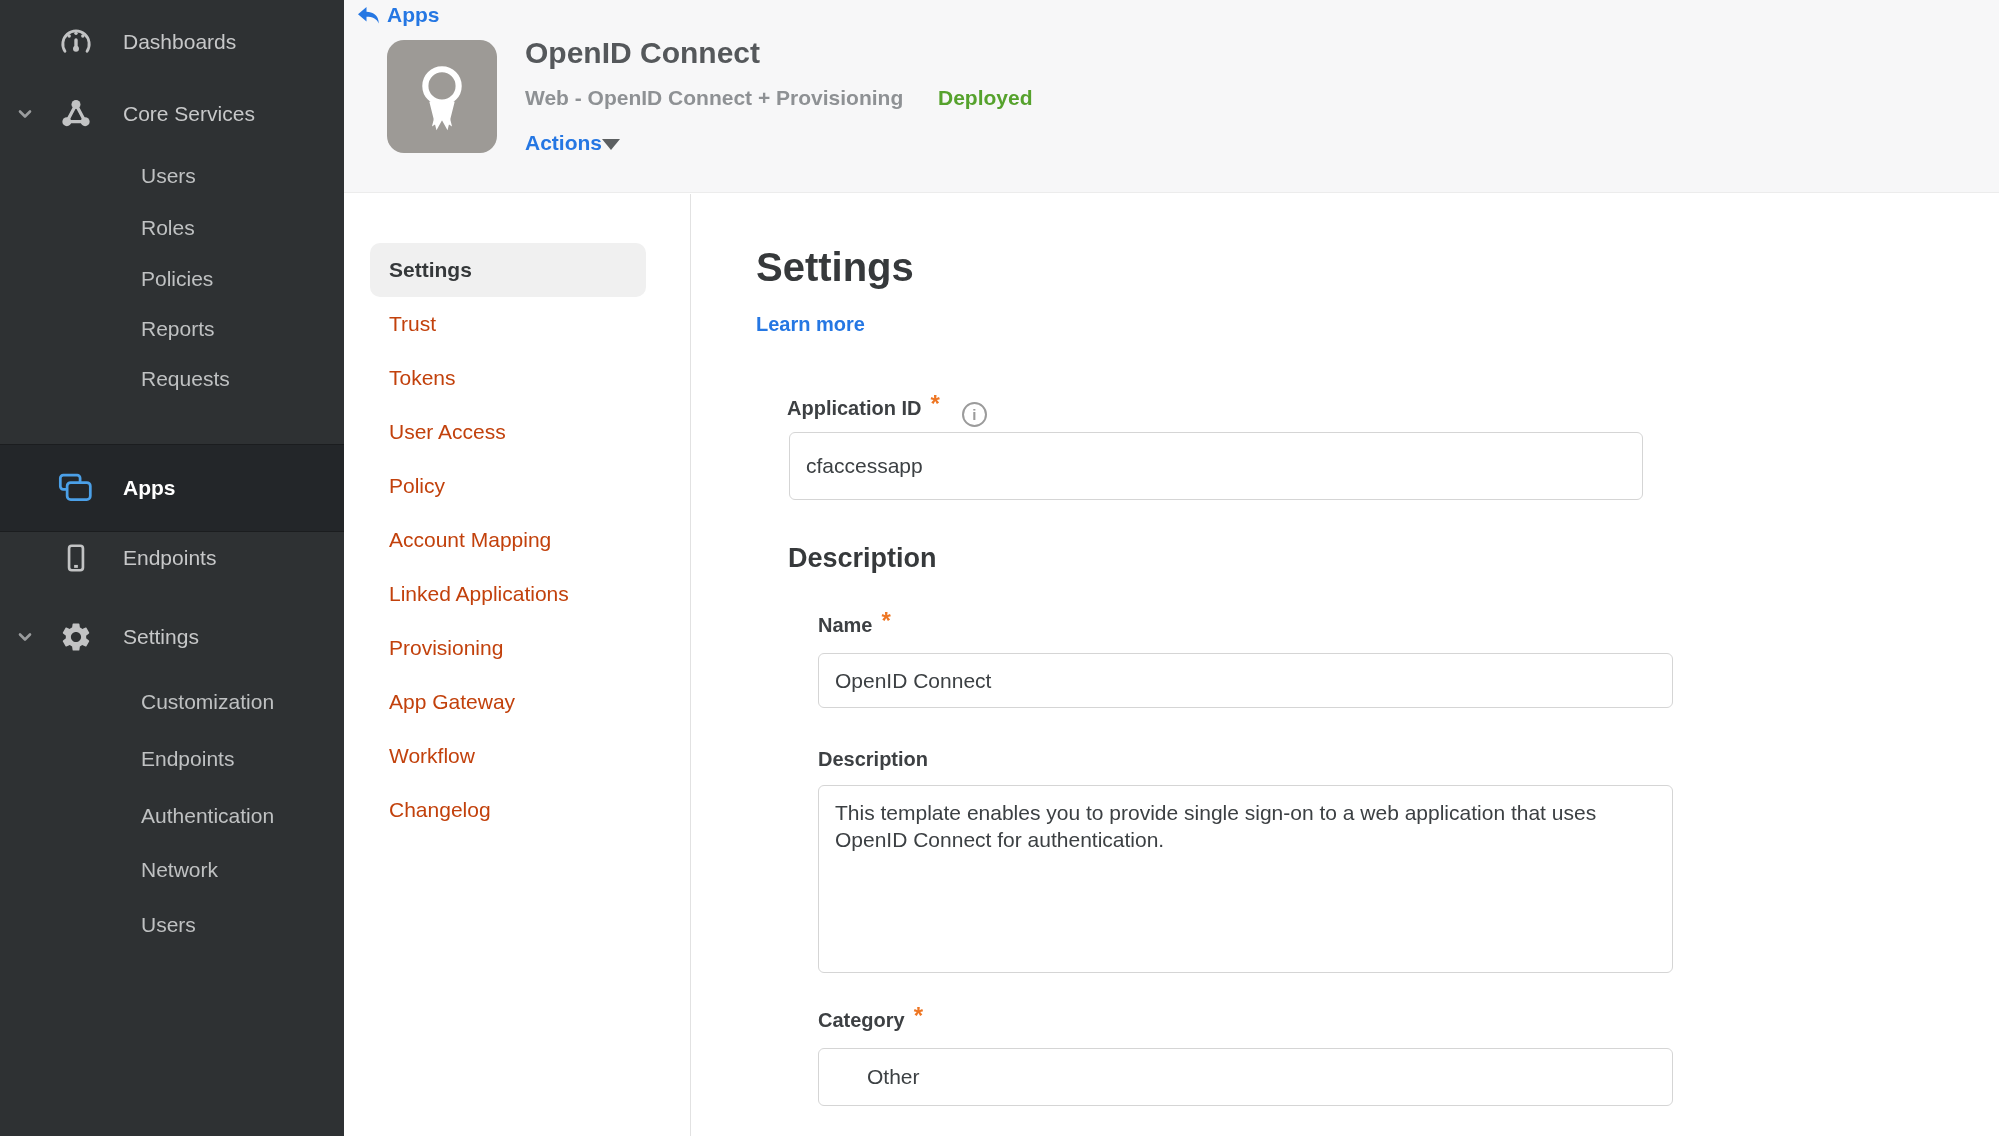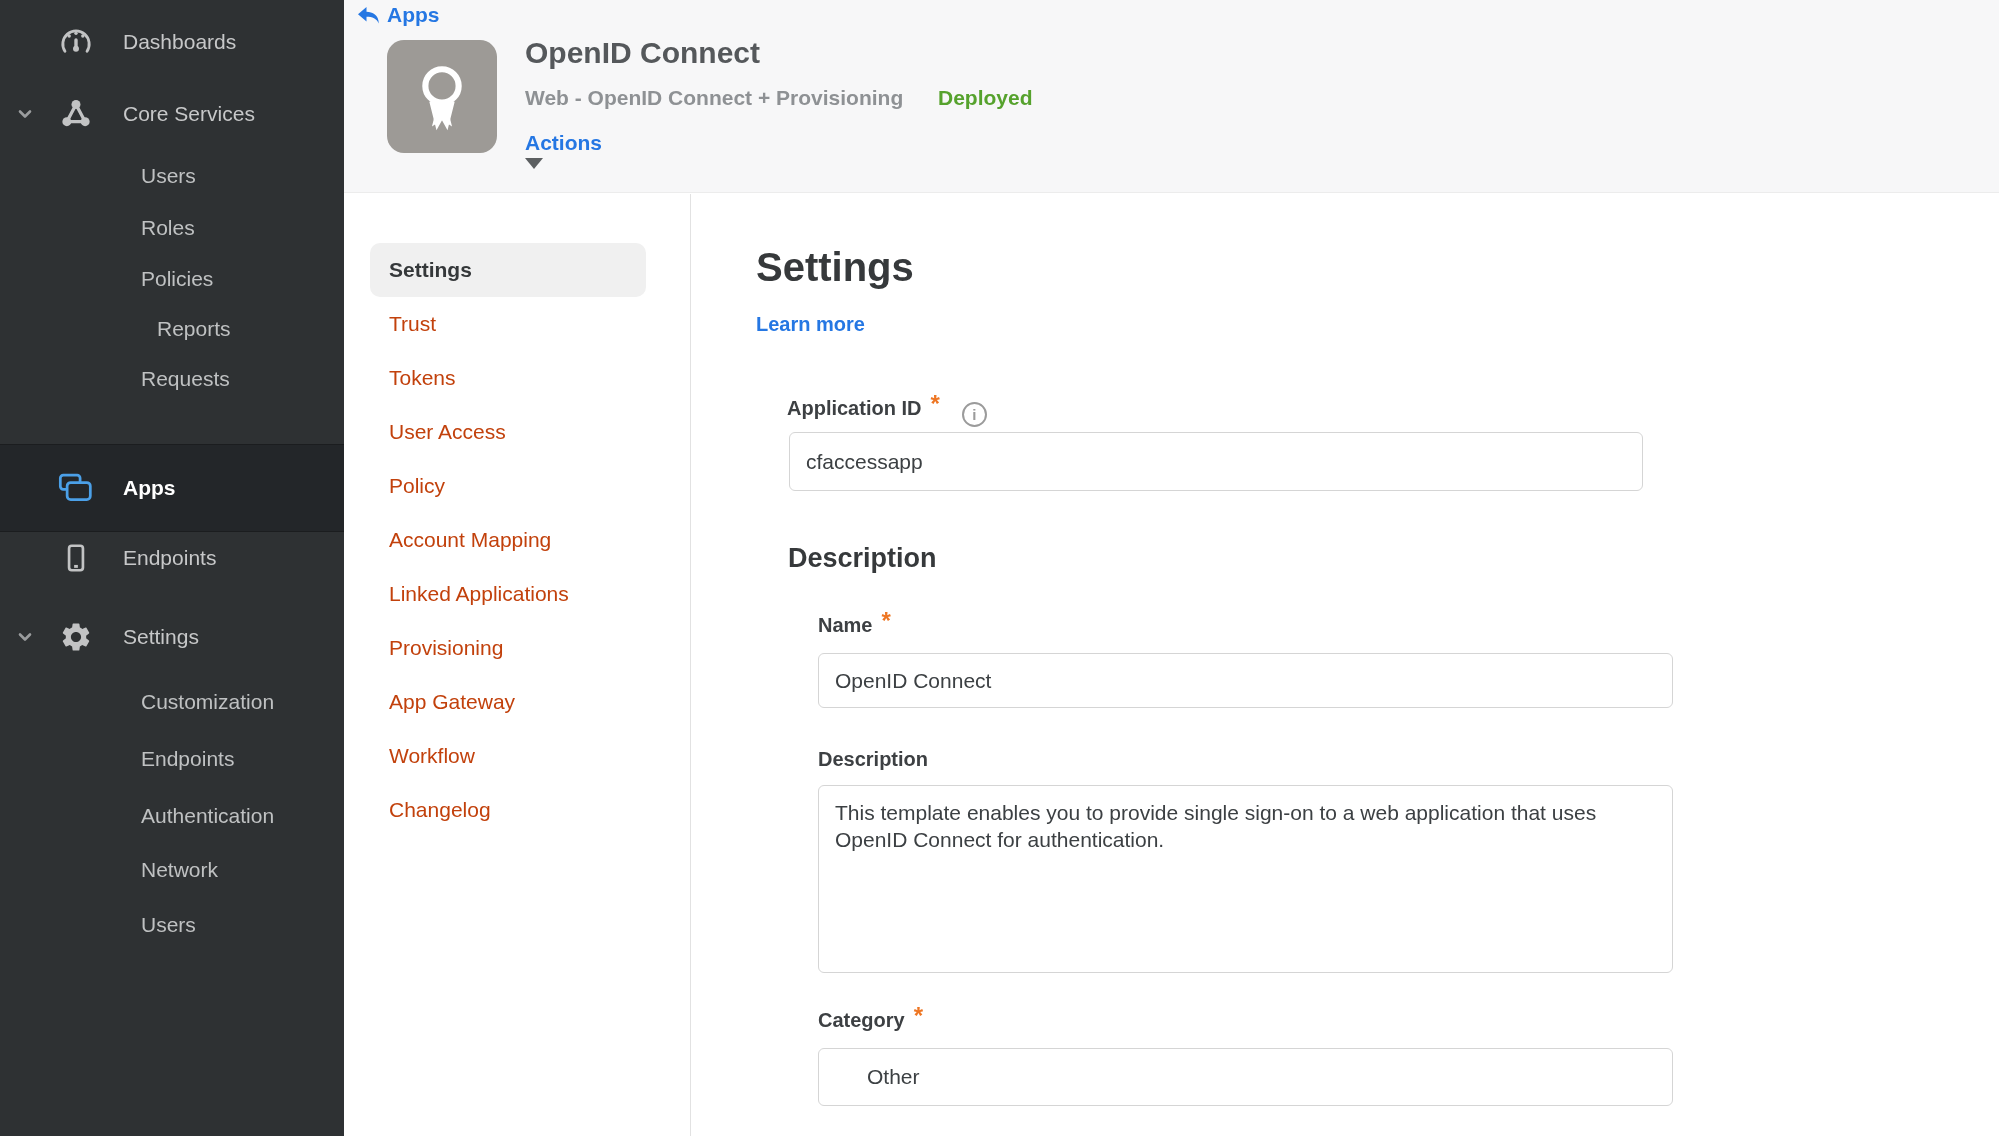"Actions" .actions { align-items: none -> center; flex-direction: column -> none }
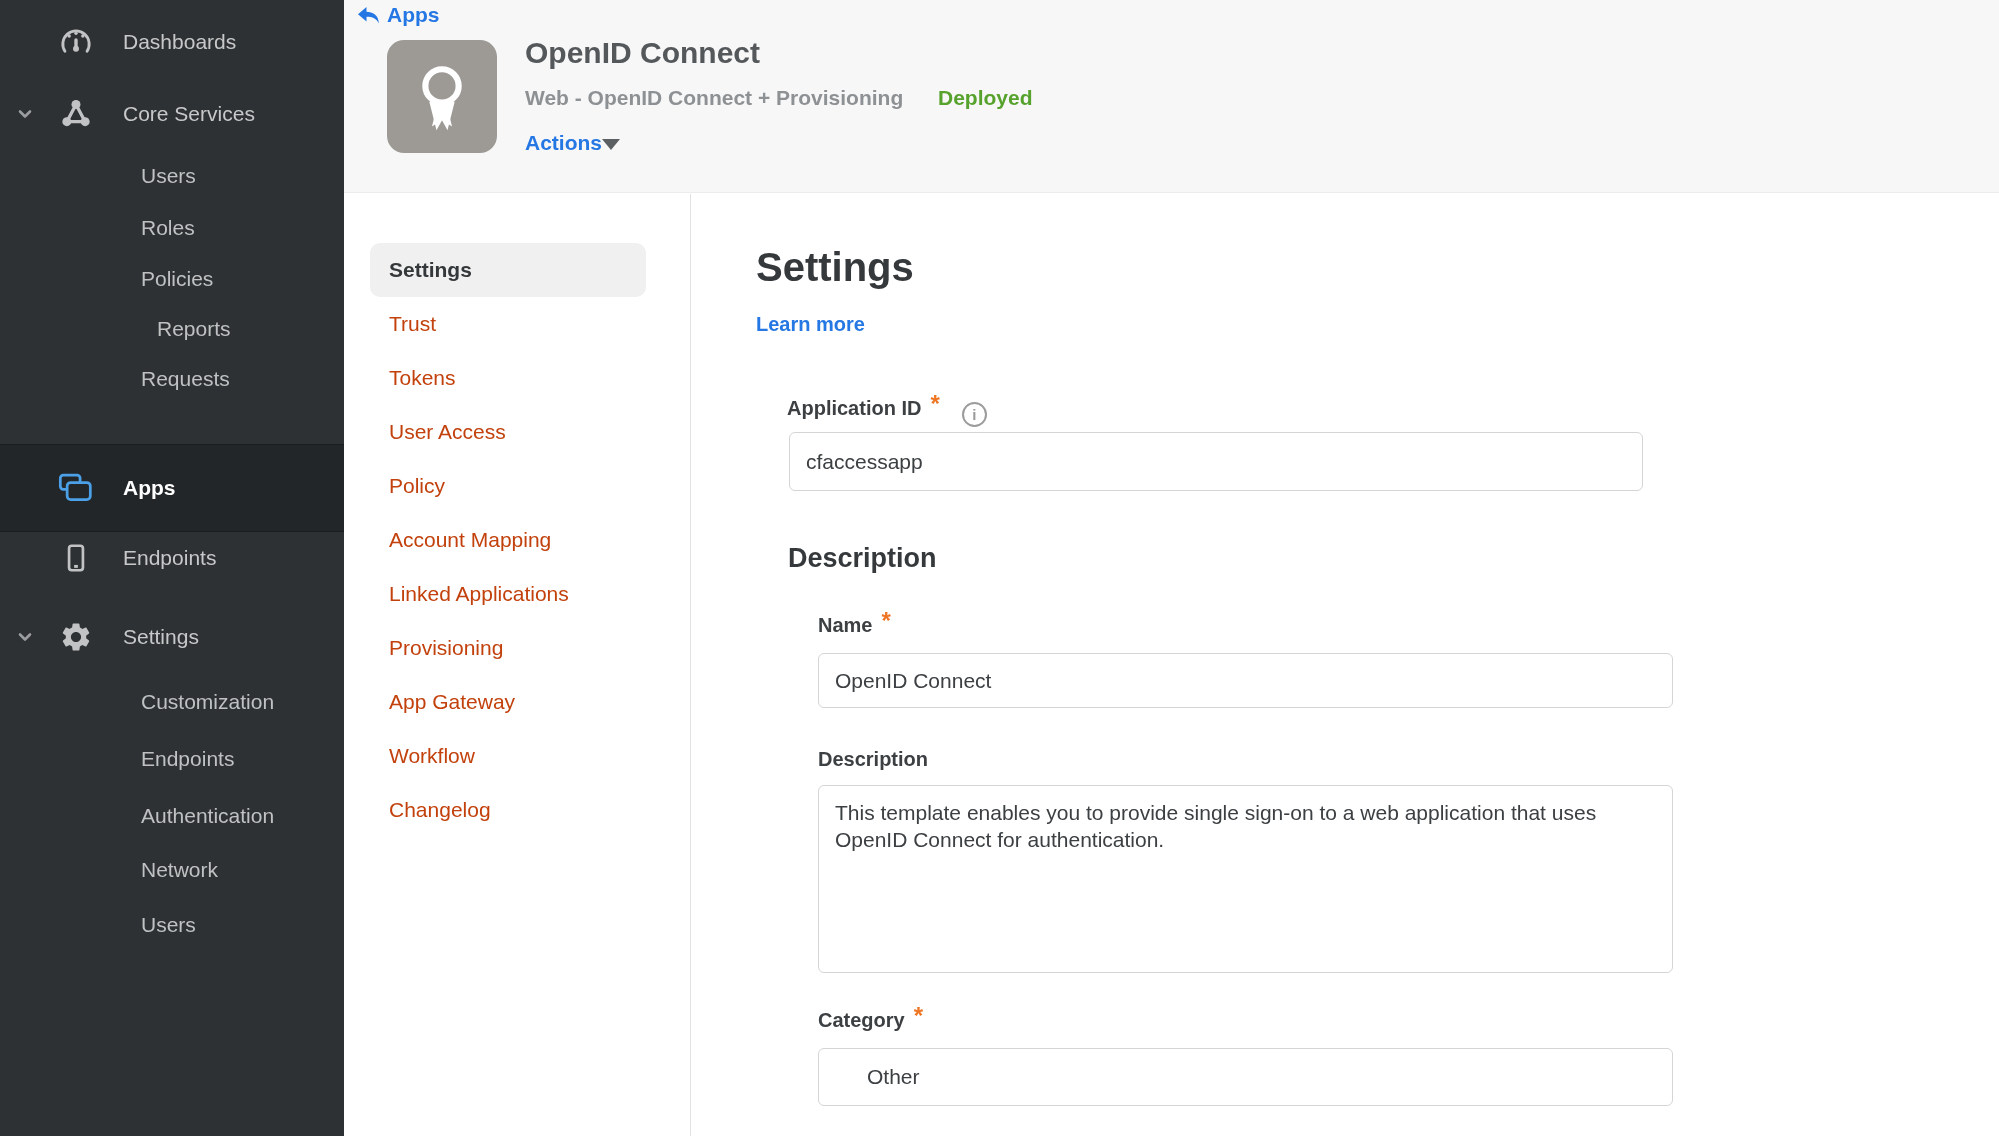"Reports" div.srow { margin-left: 16px -> none }
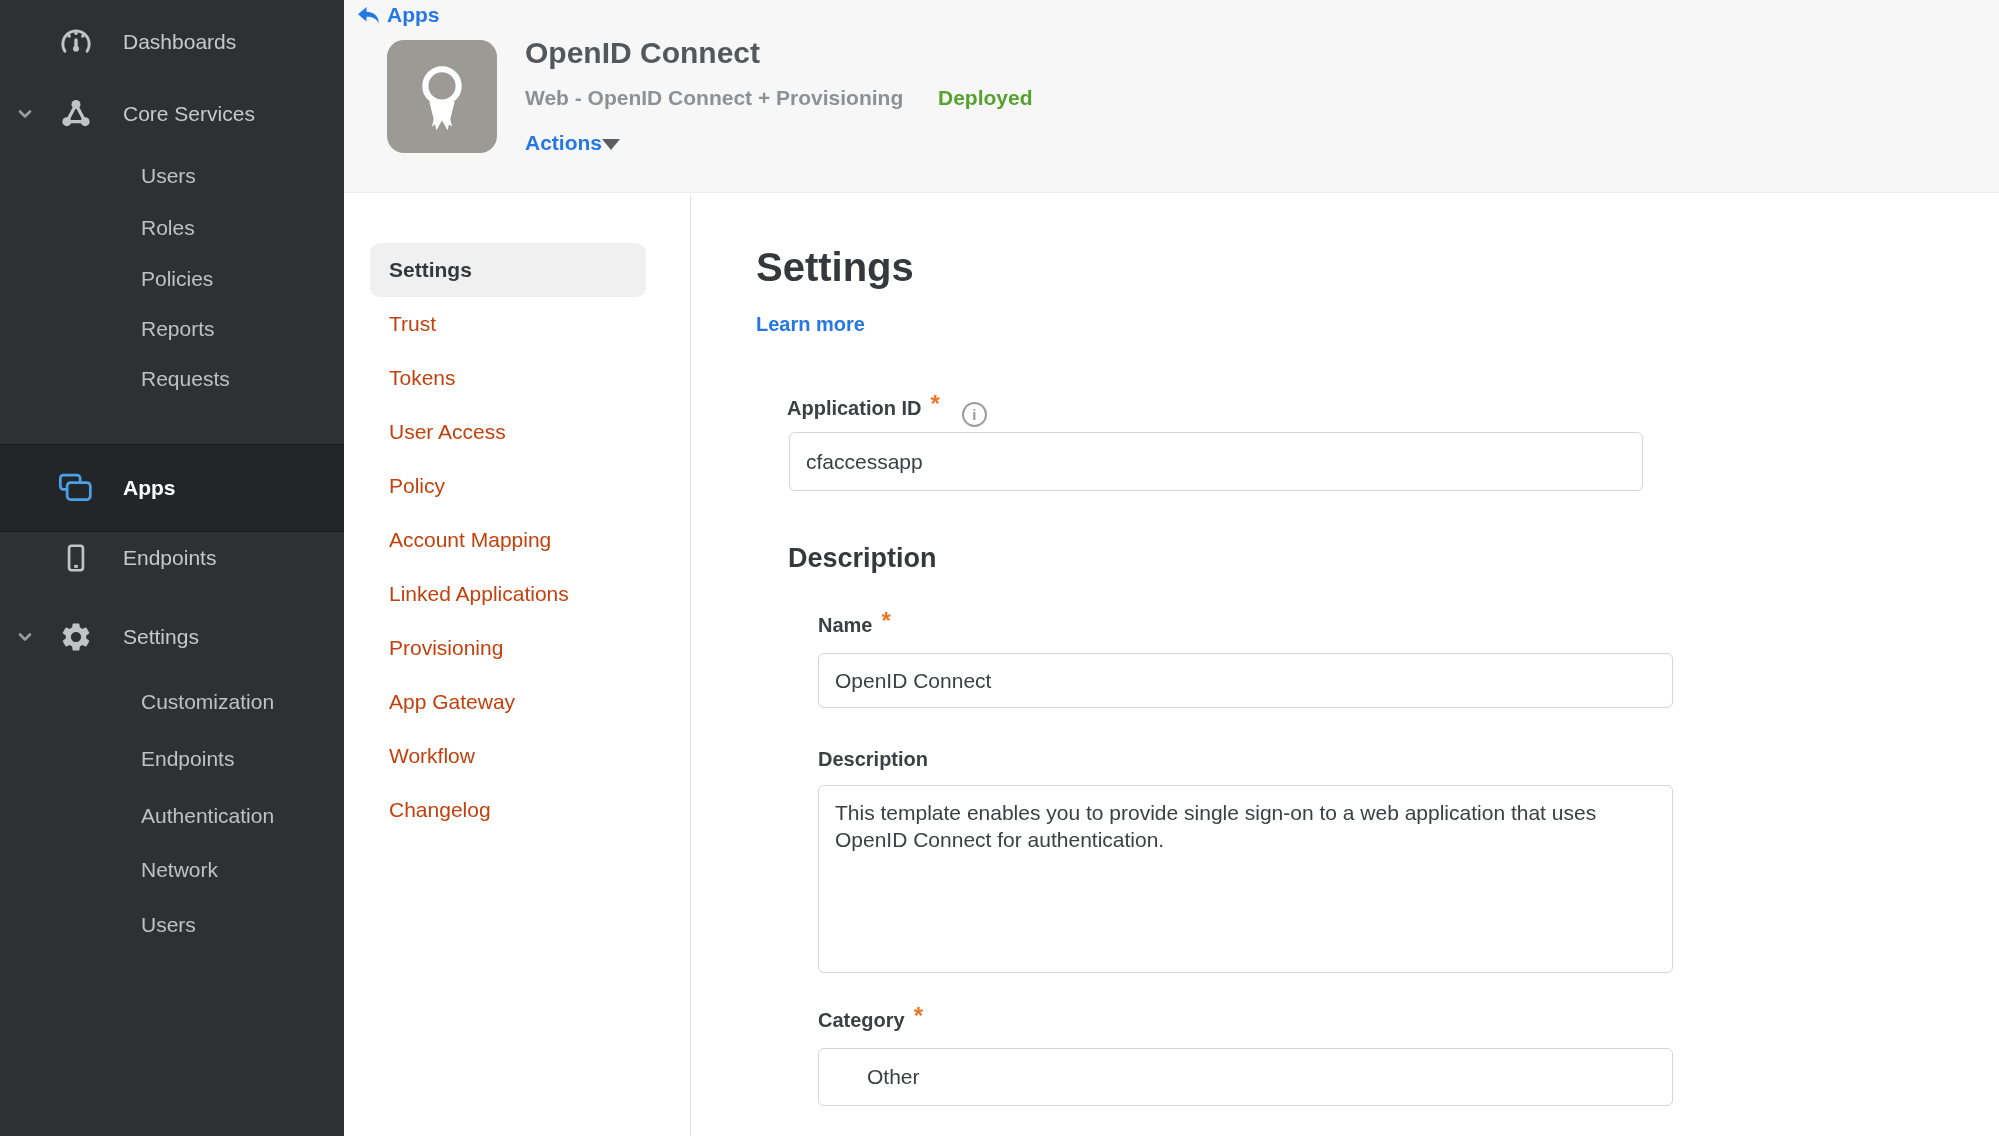"cfaccessapp" .tinput { height: 59px -> 68px }
